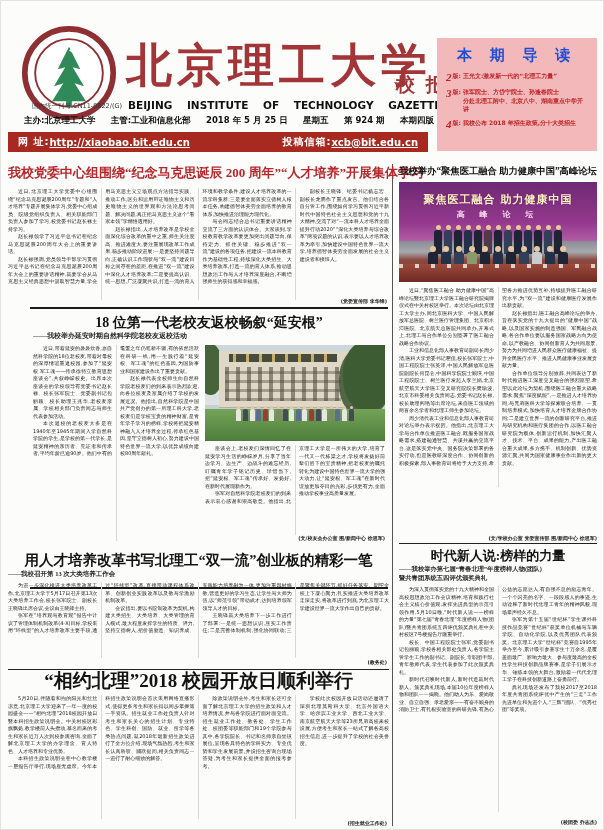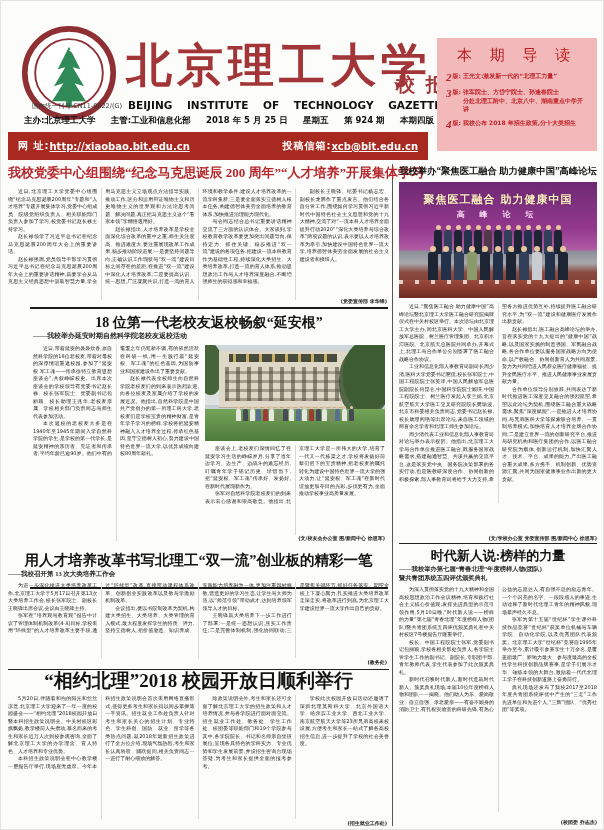"本 期 导 读" .guide-title { color: #b91c1c -> #1d4ed8; font-weight: normal -> bold }
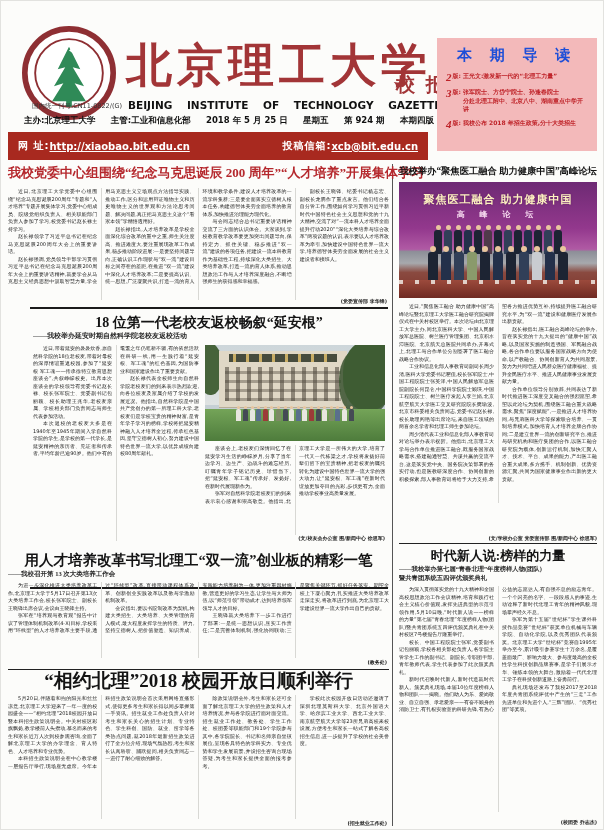"网 址:" .red-bar { height: 28px -> 20px }
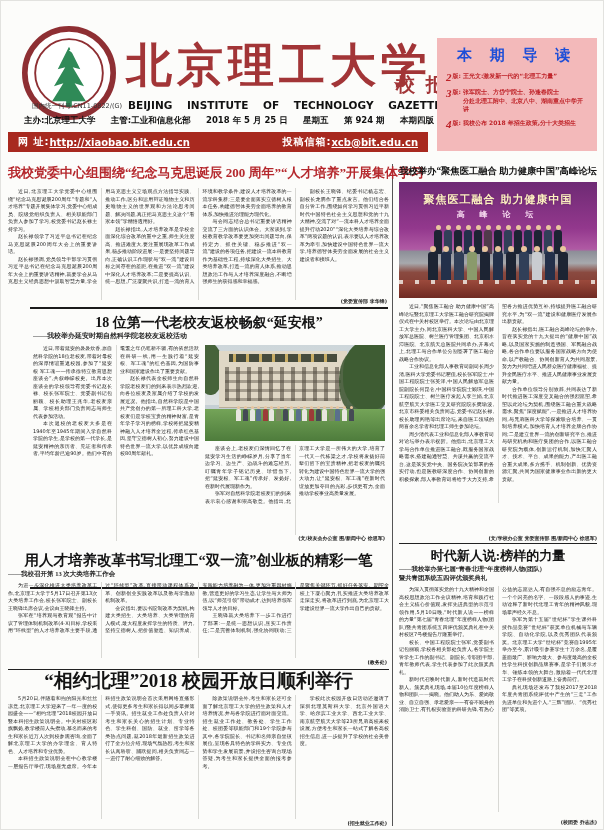"聚焦医工融合 助力健康中国" .photo-forum { height: 116px -> 100px }
